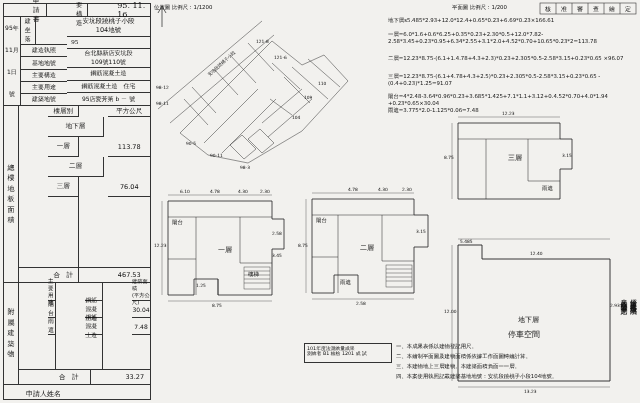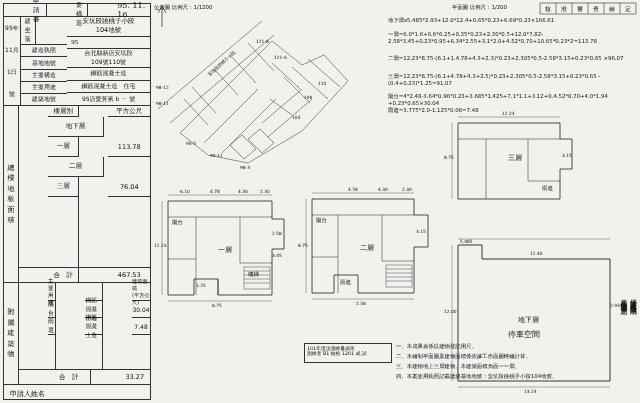"申請人姓名" div.ctr { margin-left: none -> 16px }
